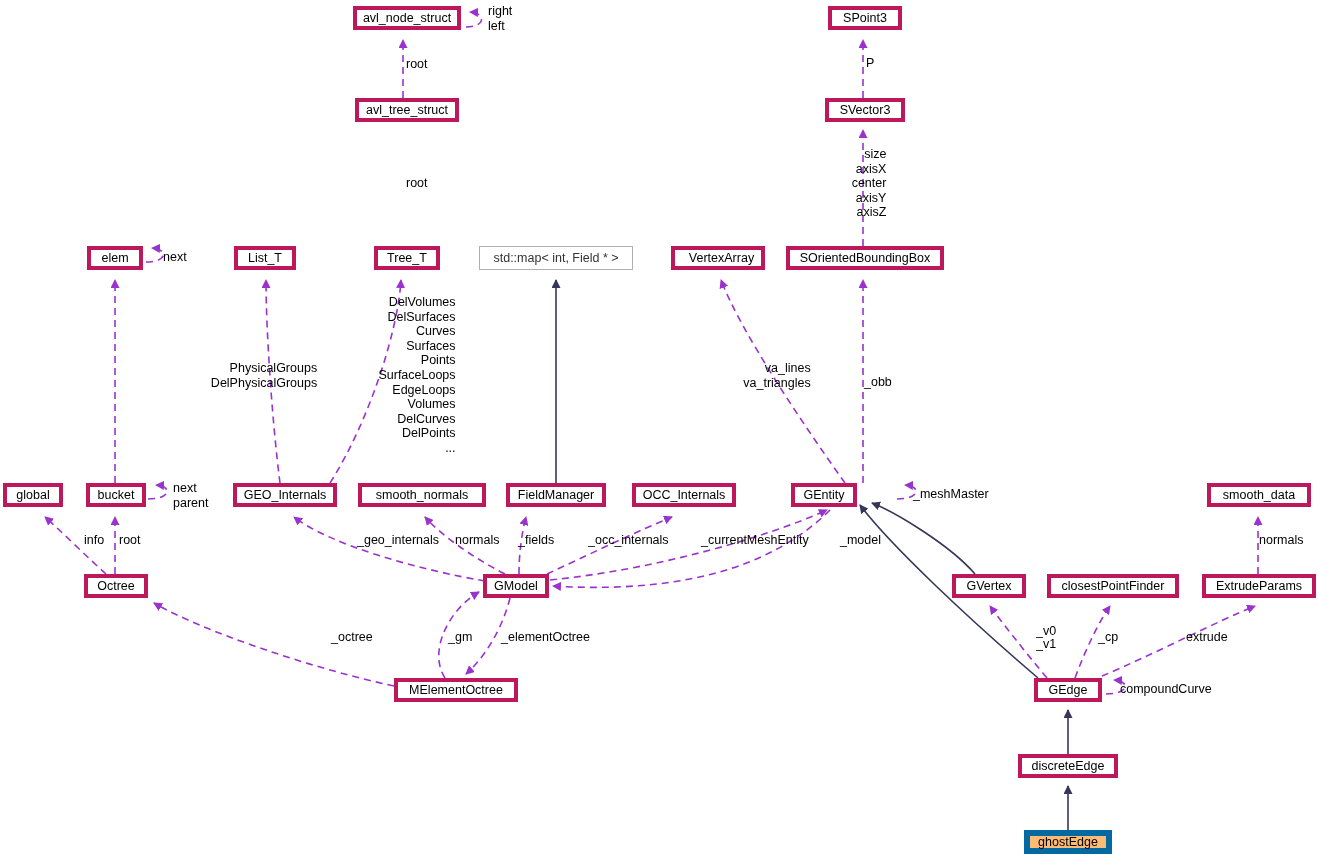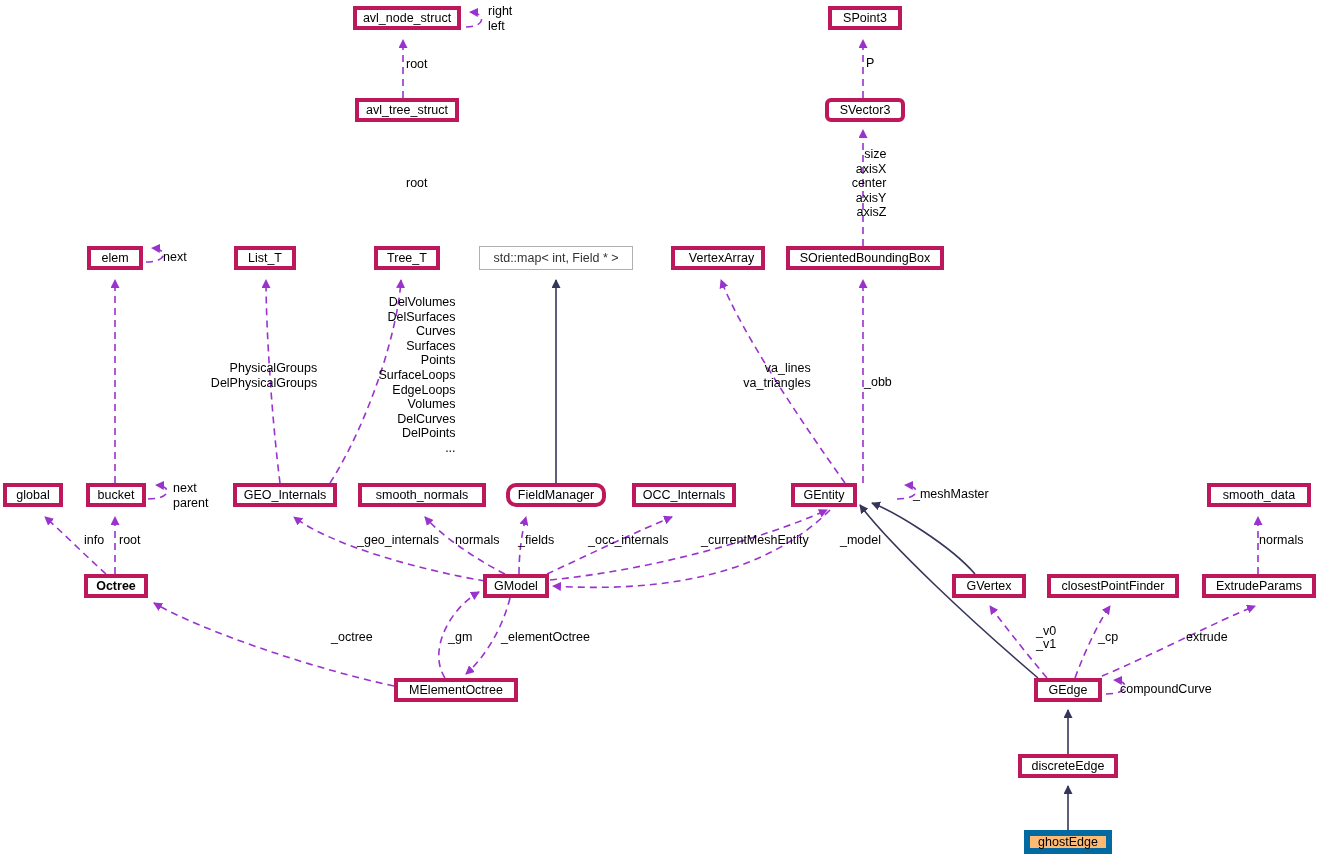"SVector3" div.node { border-radius: 6px -> none }
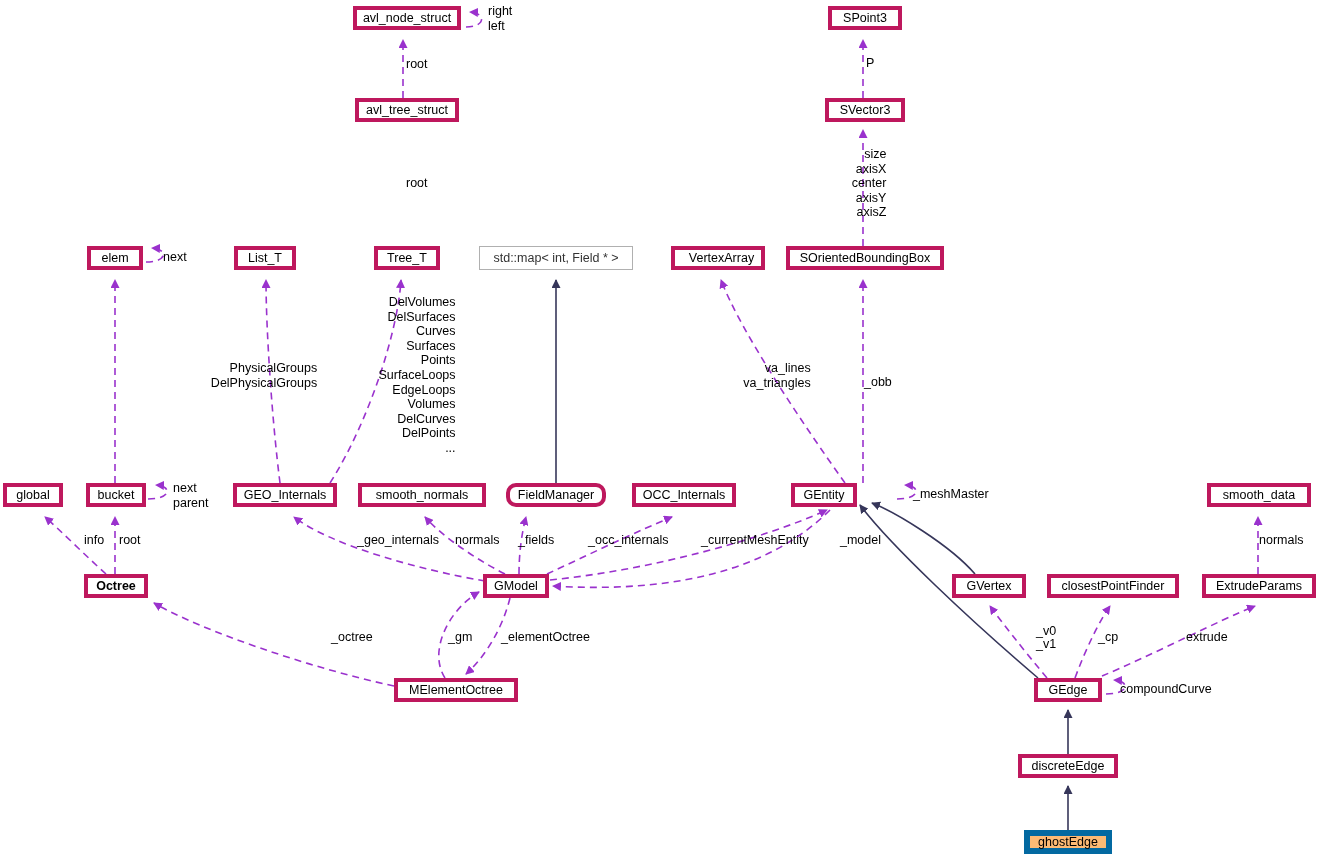"FieldManager" div.node { border-radius: 10px -> none }
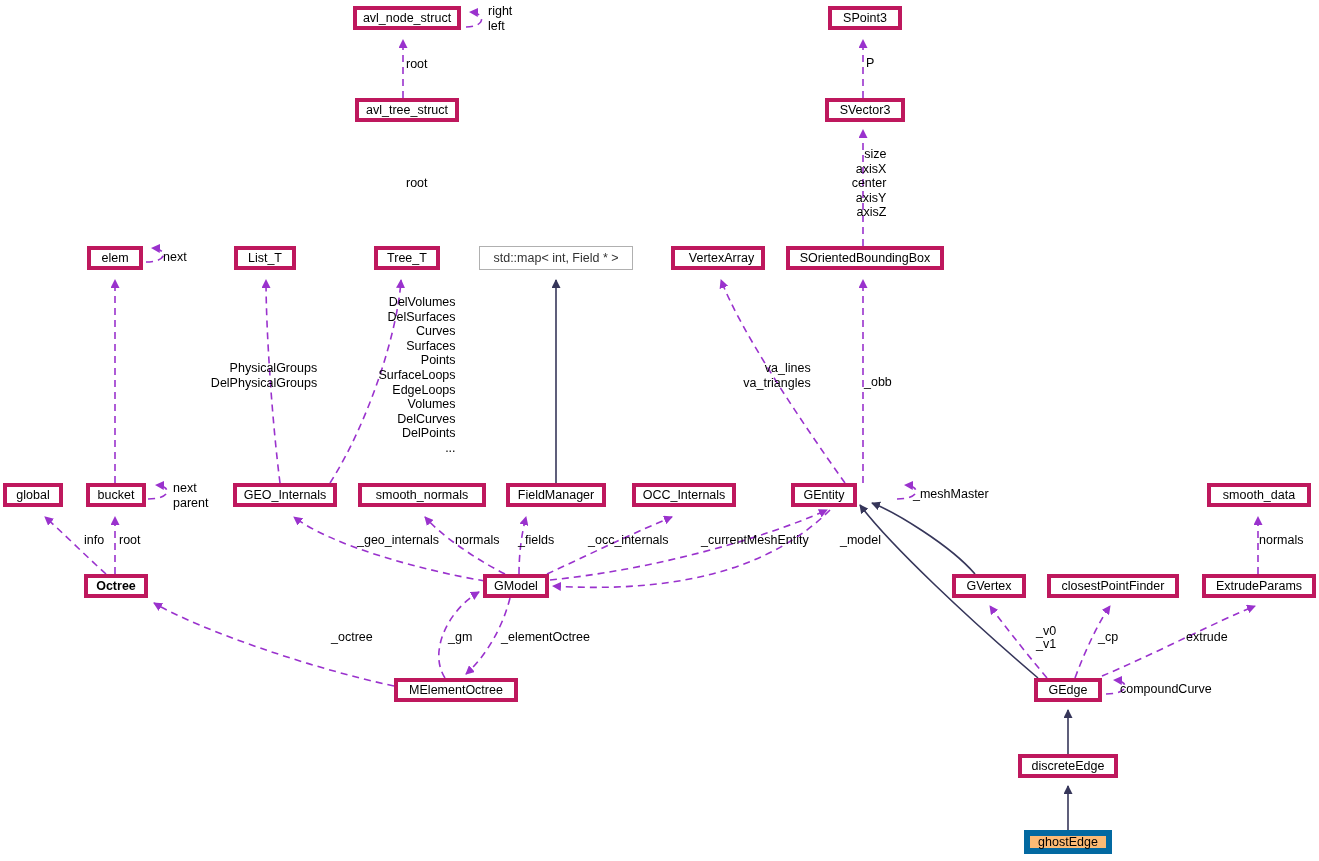"Octree" div.node { font-weight: bold -> none }
